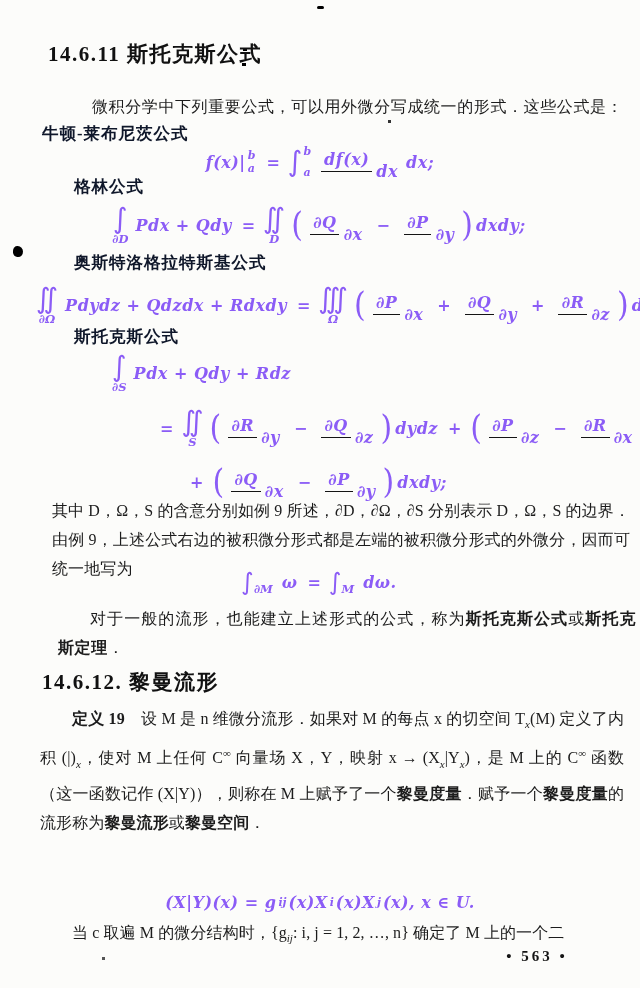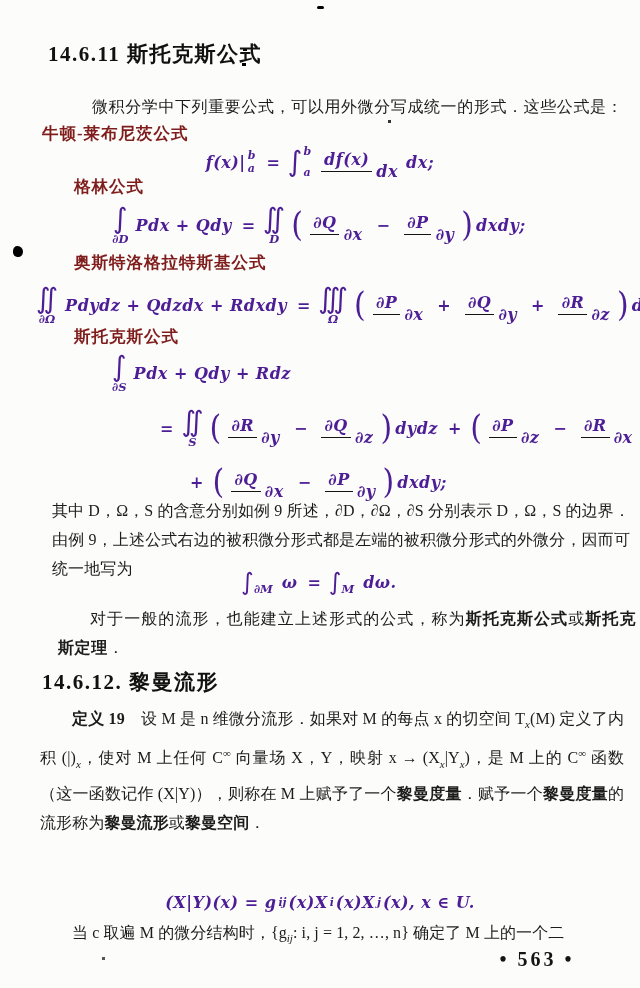"牛顿-莱布尼茨公式" .label { color: #7f1d1d -> #0f172a }
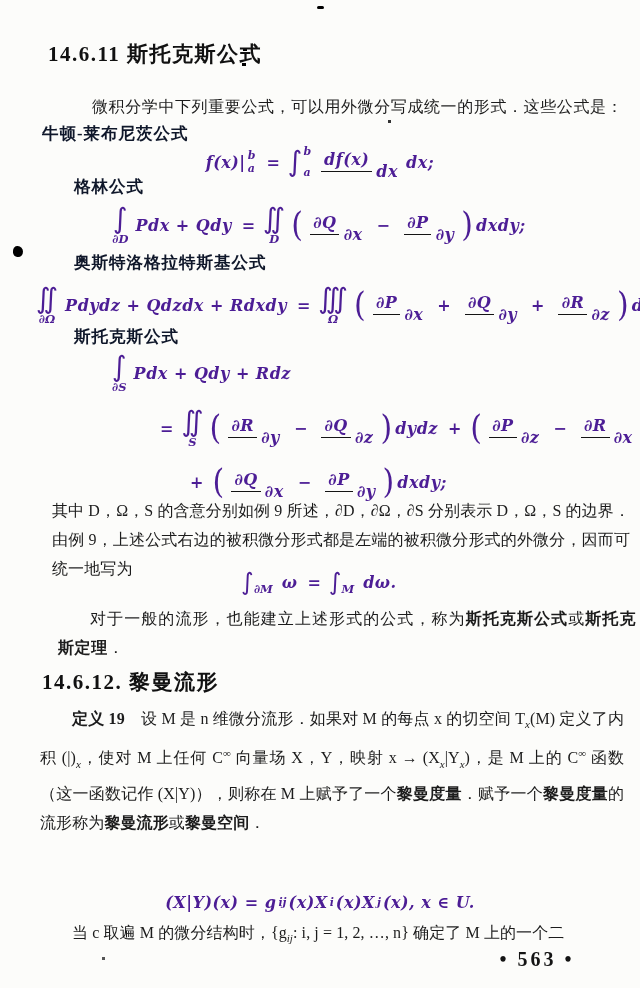"f(x)|" .formula { color: #4c1d95 -> #8b5cf6 }
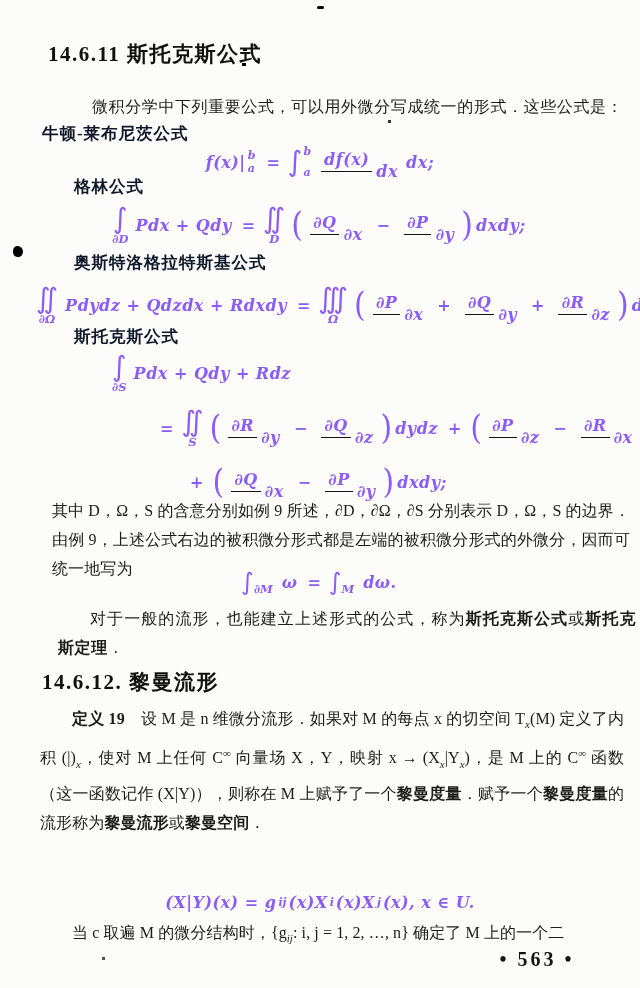"• 563 •" .pagenum { font-size: 20px -> 15px }
